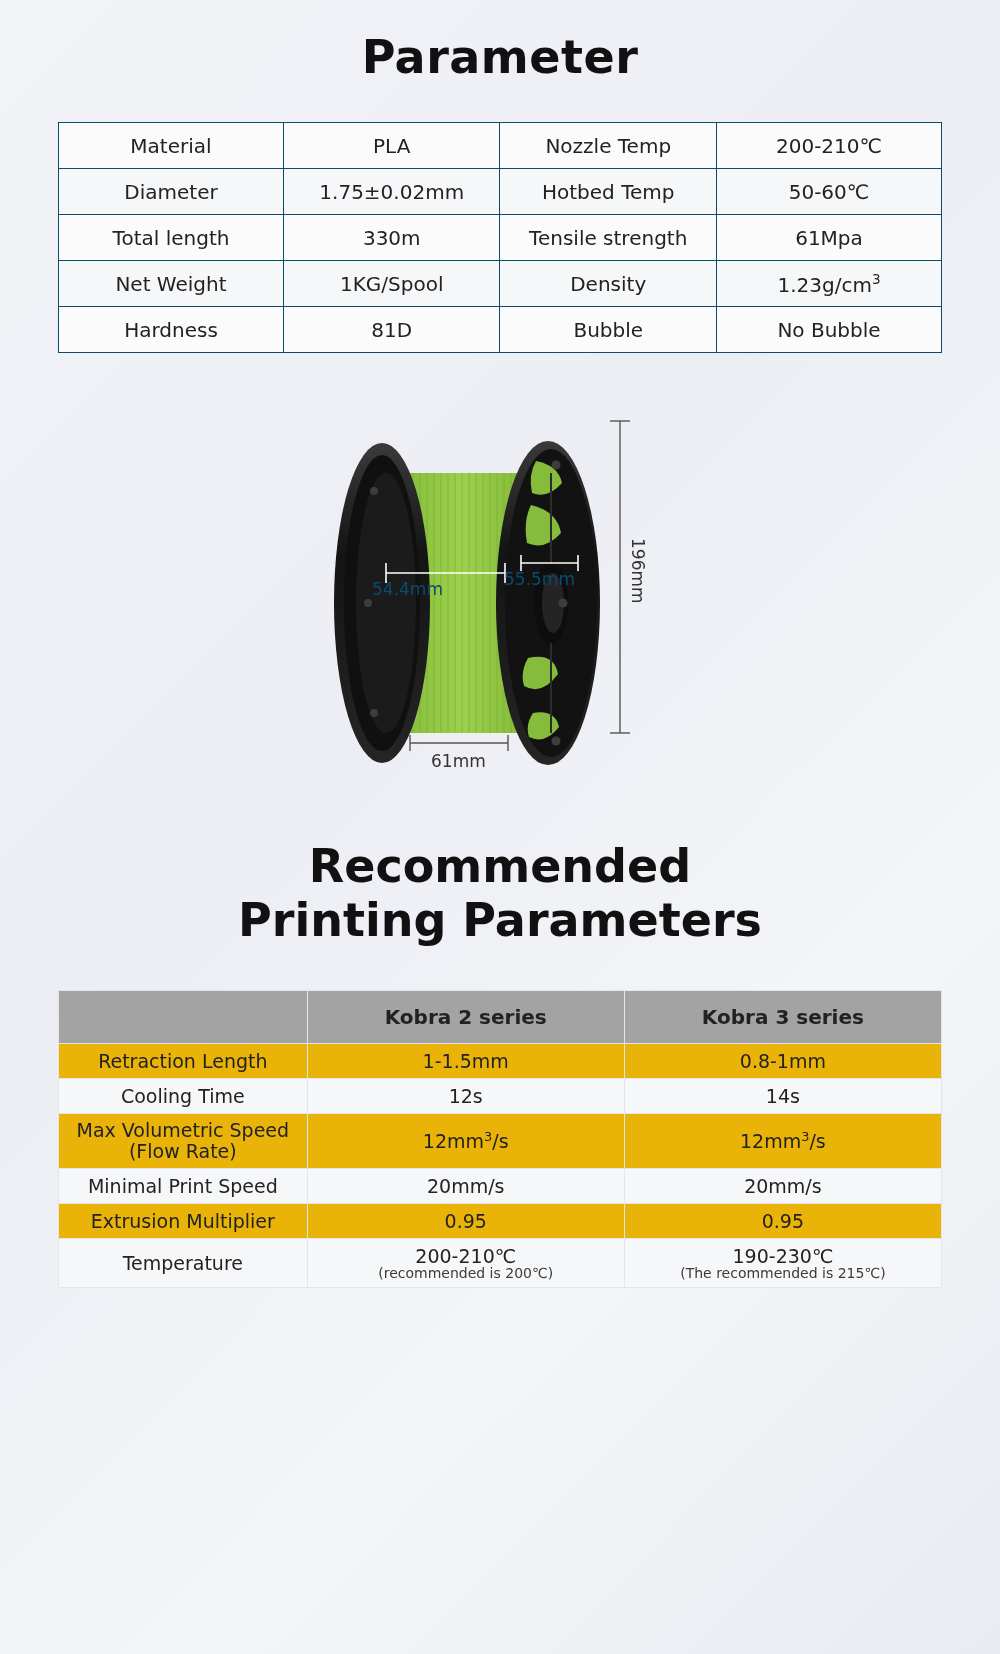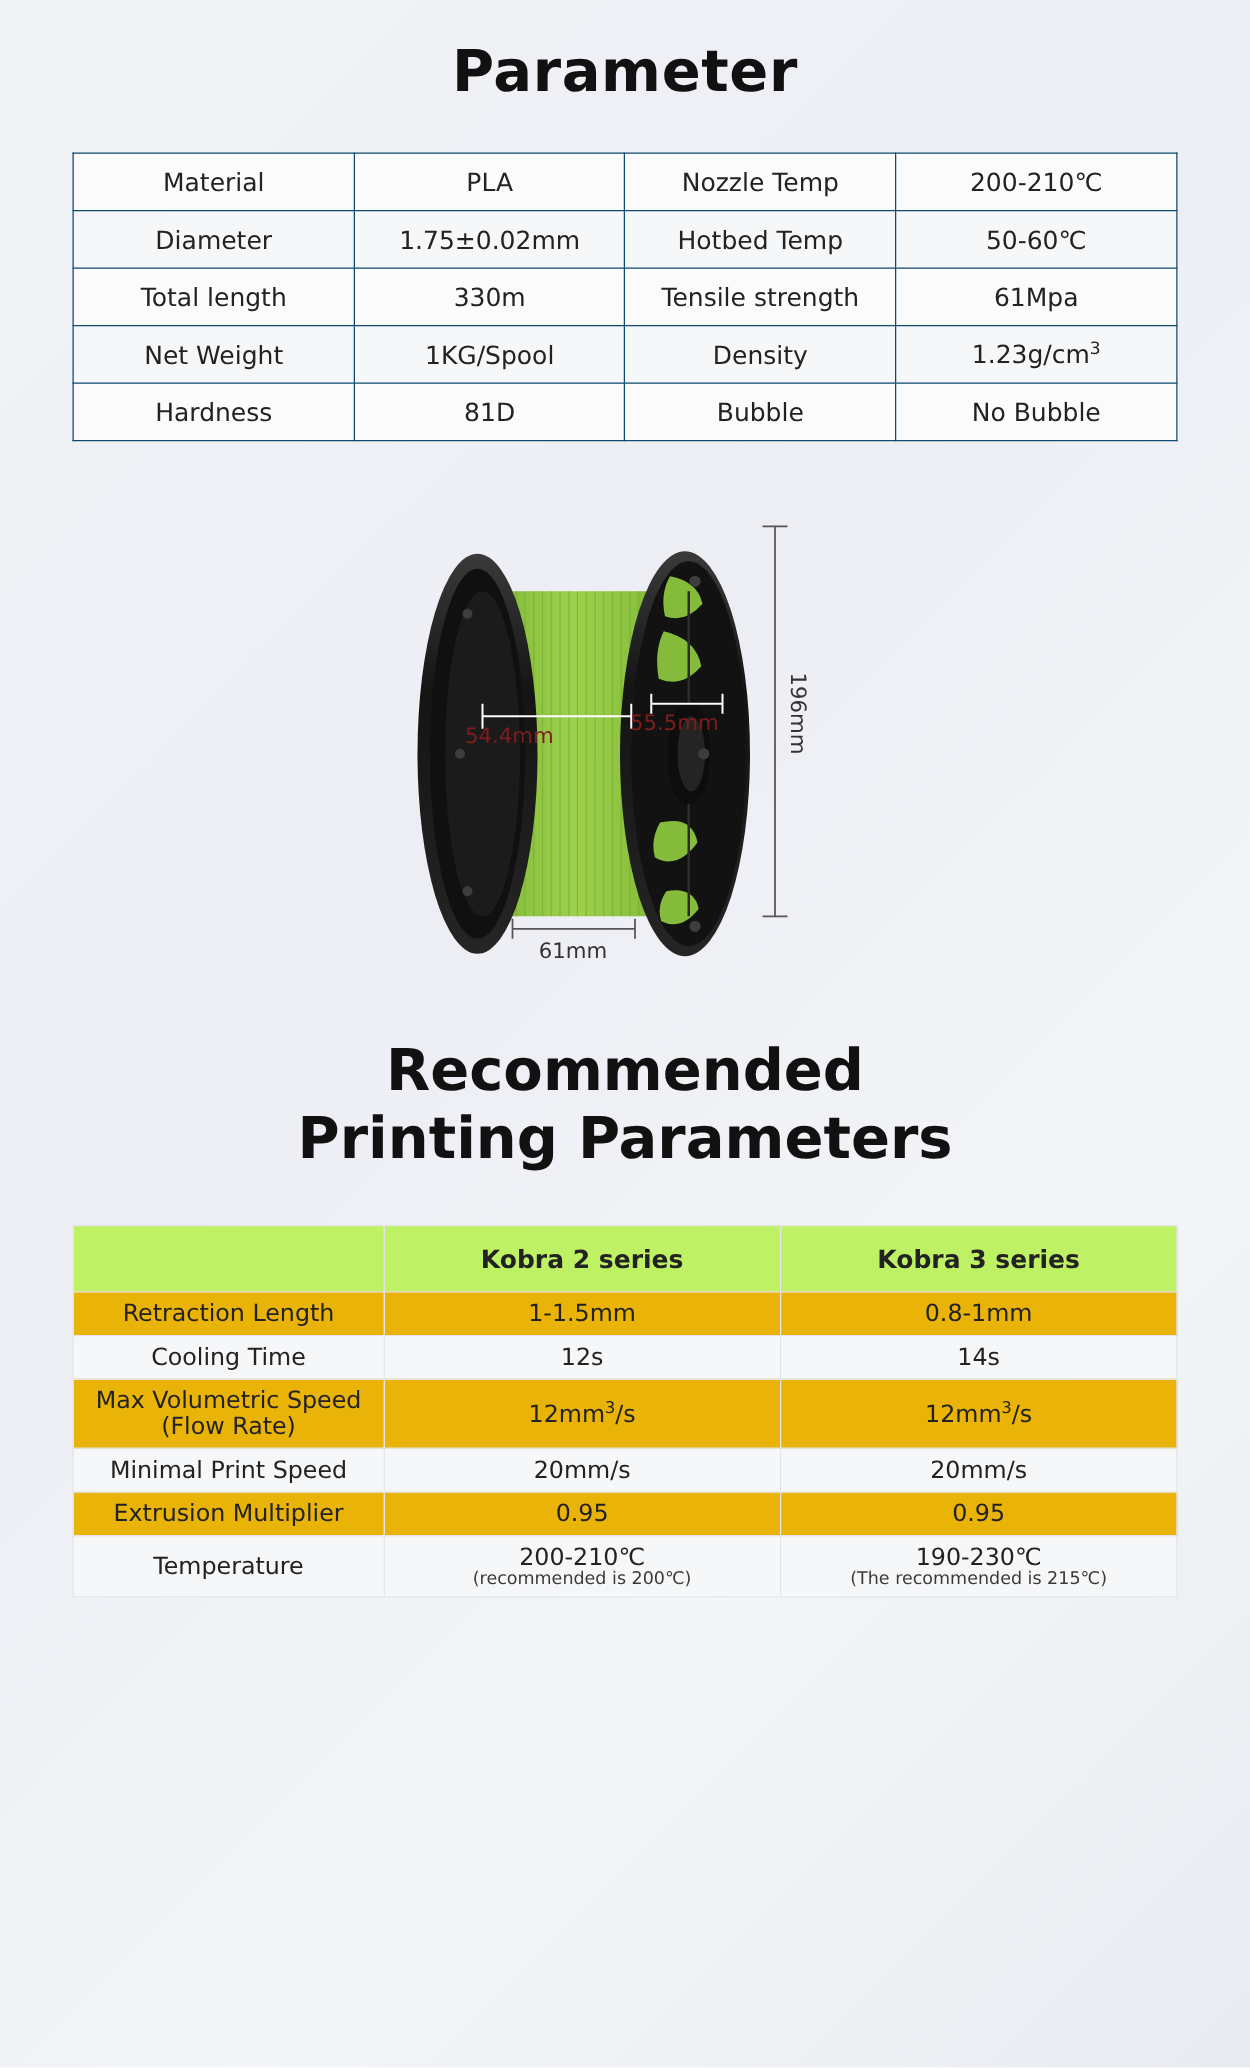"54.4mm" .dim-label { color: #7f1d1d -> #0c4a6e }
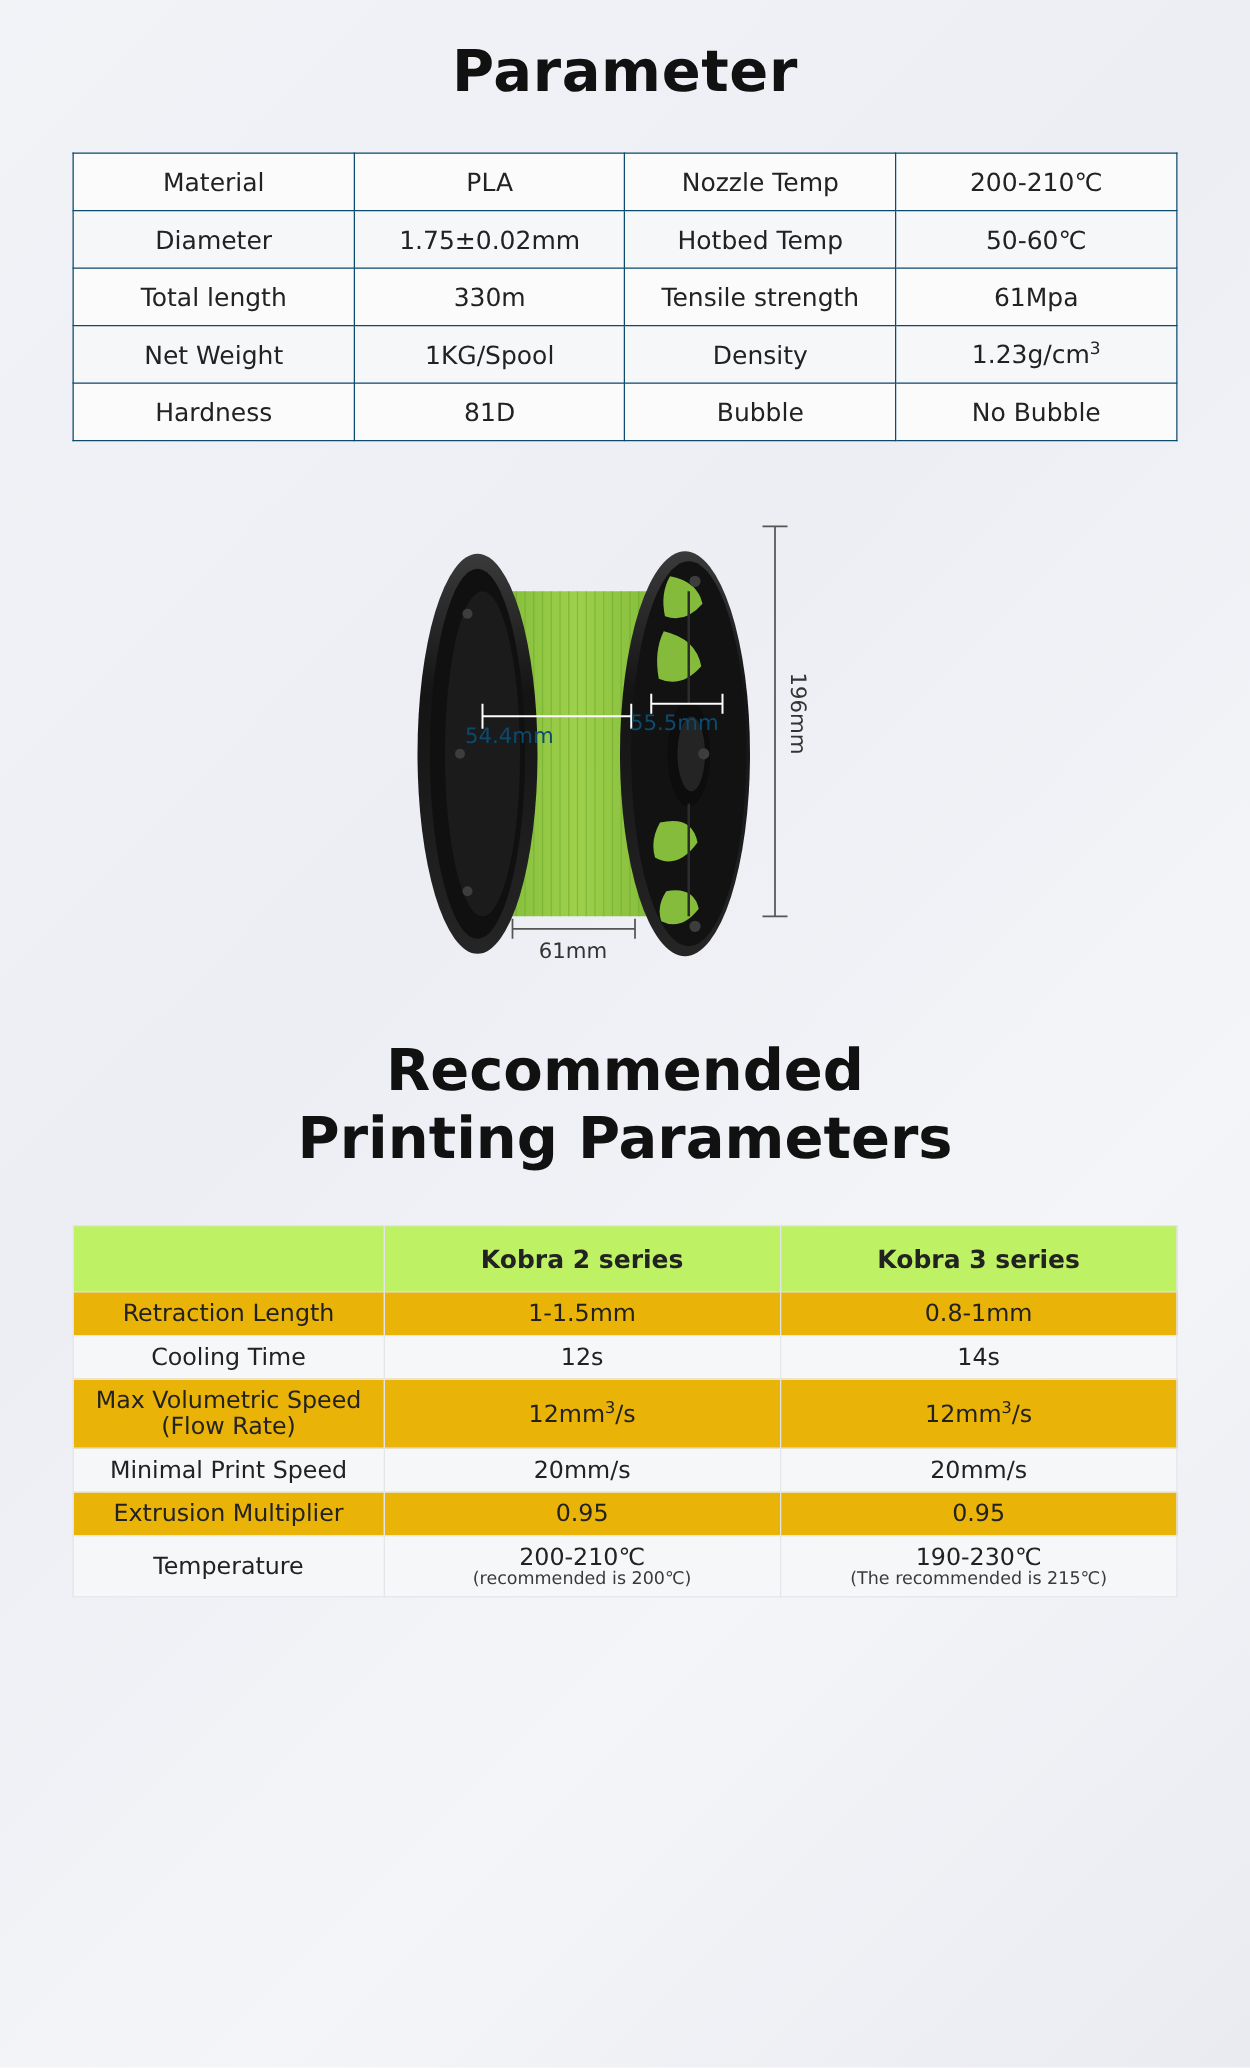"Recommended" .section-title { margin-top: 16px -> 26px }
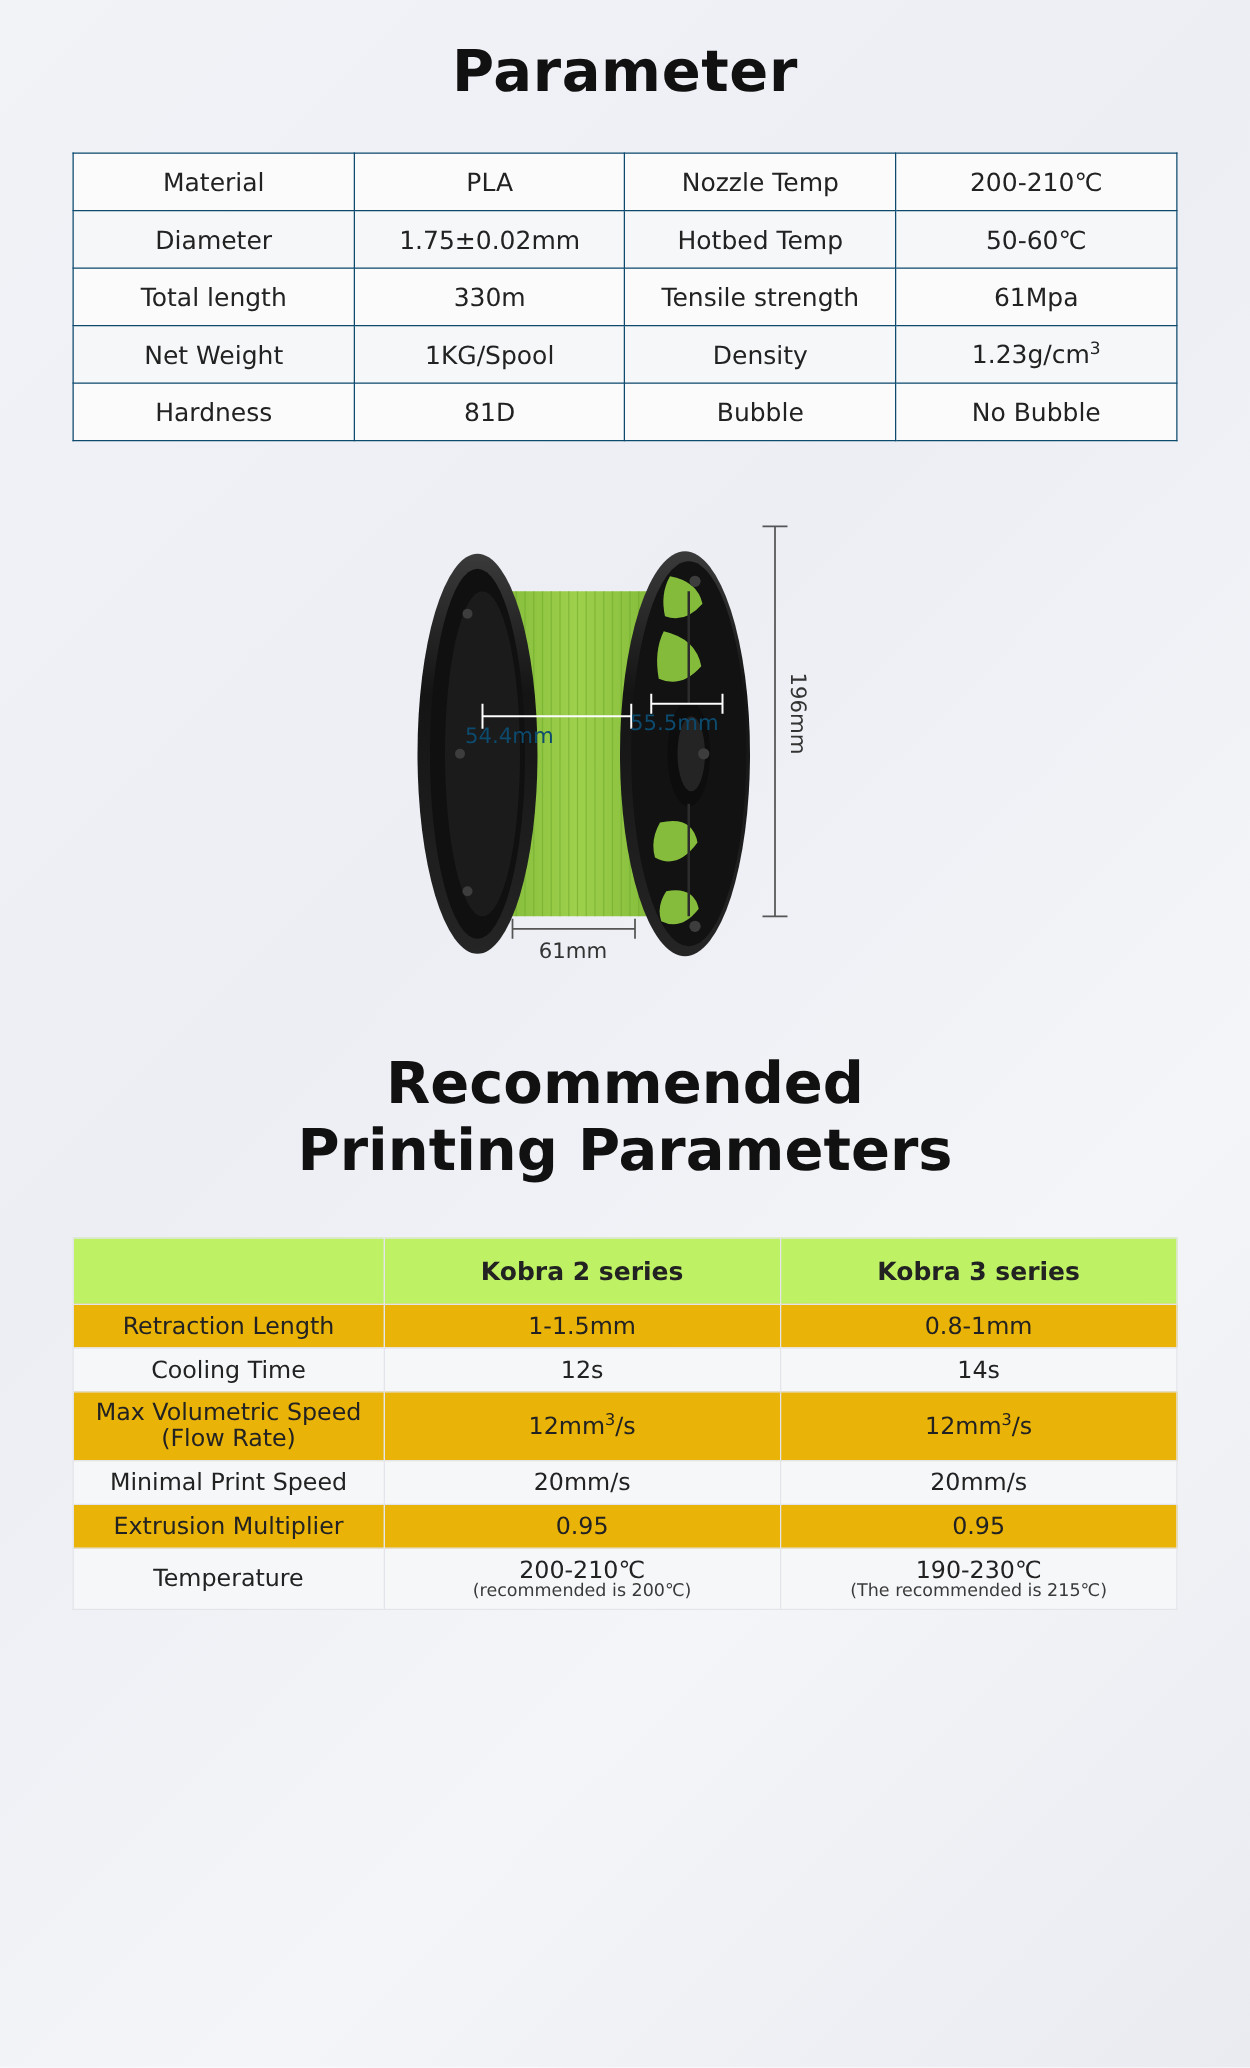"Kobra 2 series" table.rec th { background: #bef264 -> #a3a3a3 }
